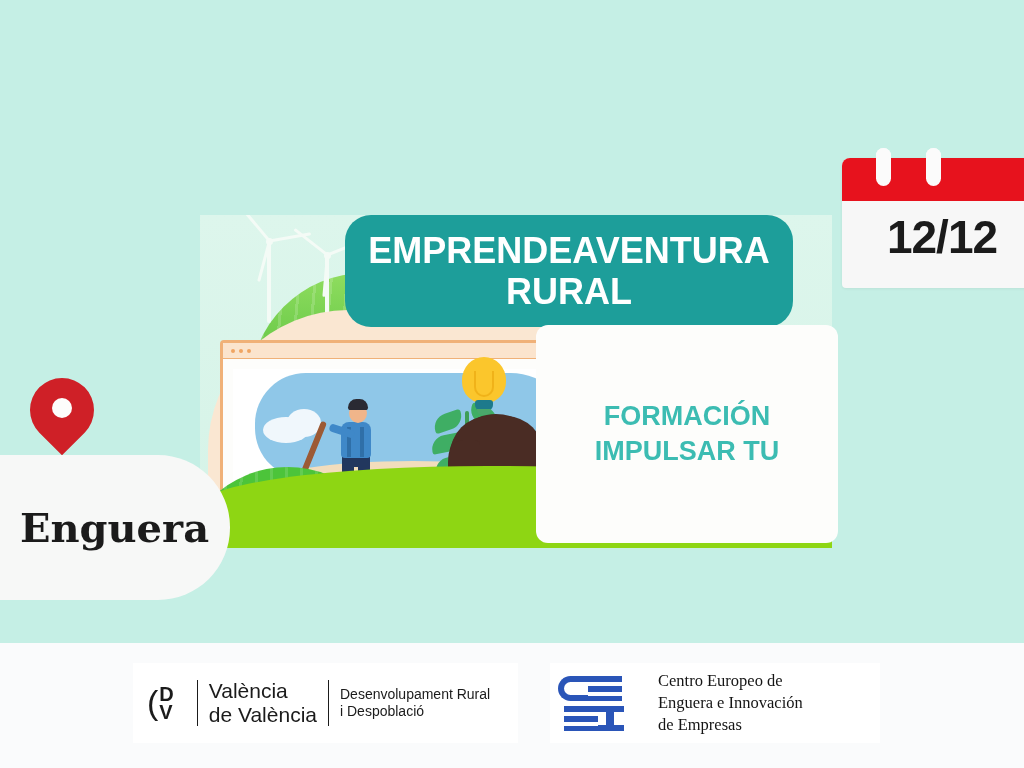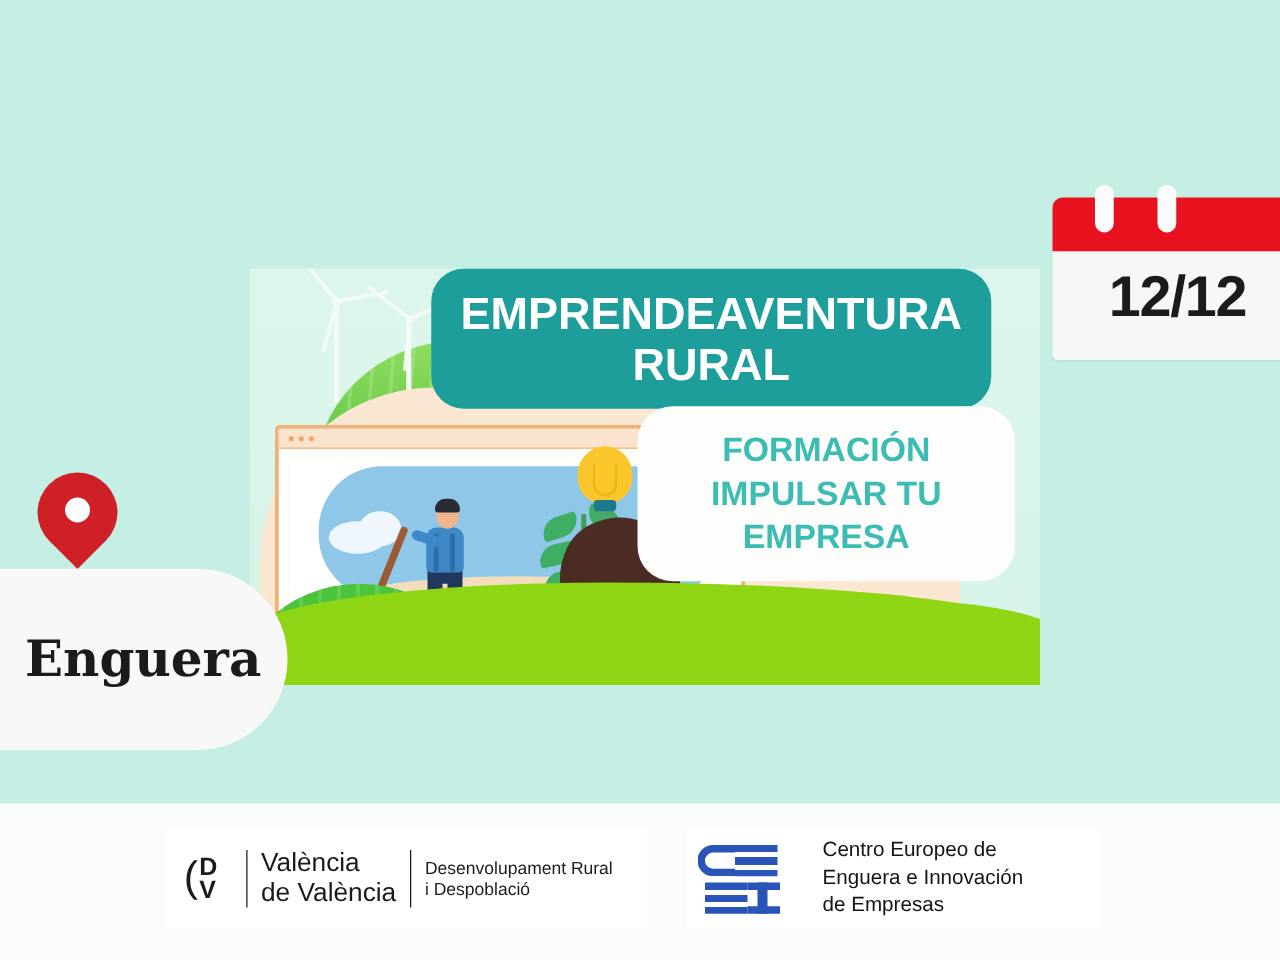"FORMACIÓN" .white-box { border-radius: 28px -> 12px; height: 140px -> 218px; left: 510px -> 536px }
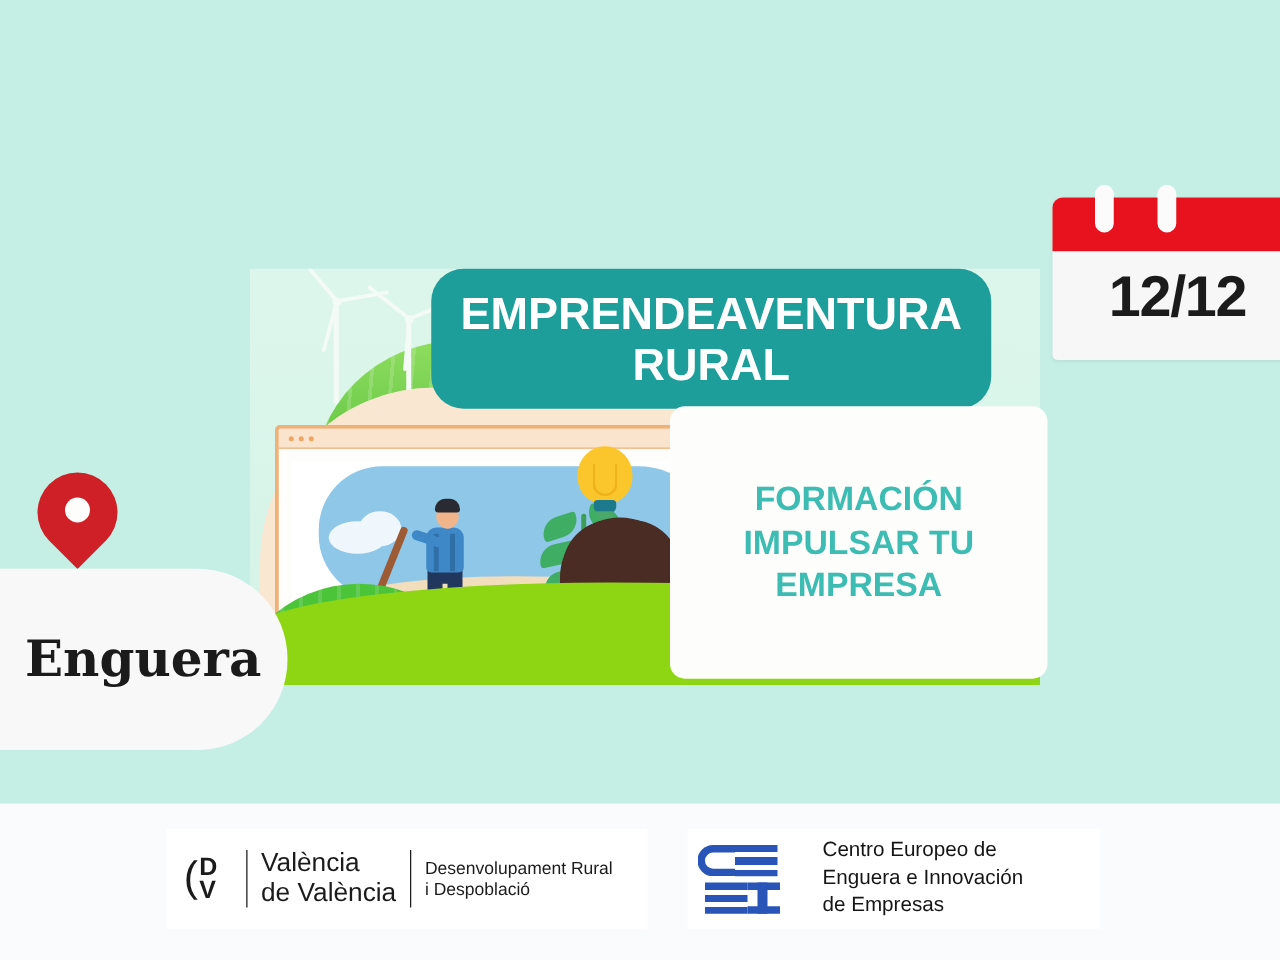"EMPRESA" div { html: <div>EMPRESA</div> -> none }
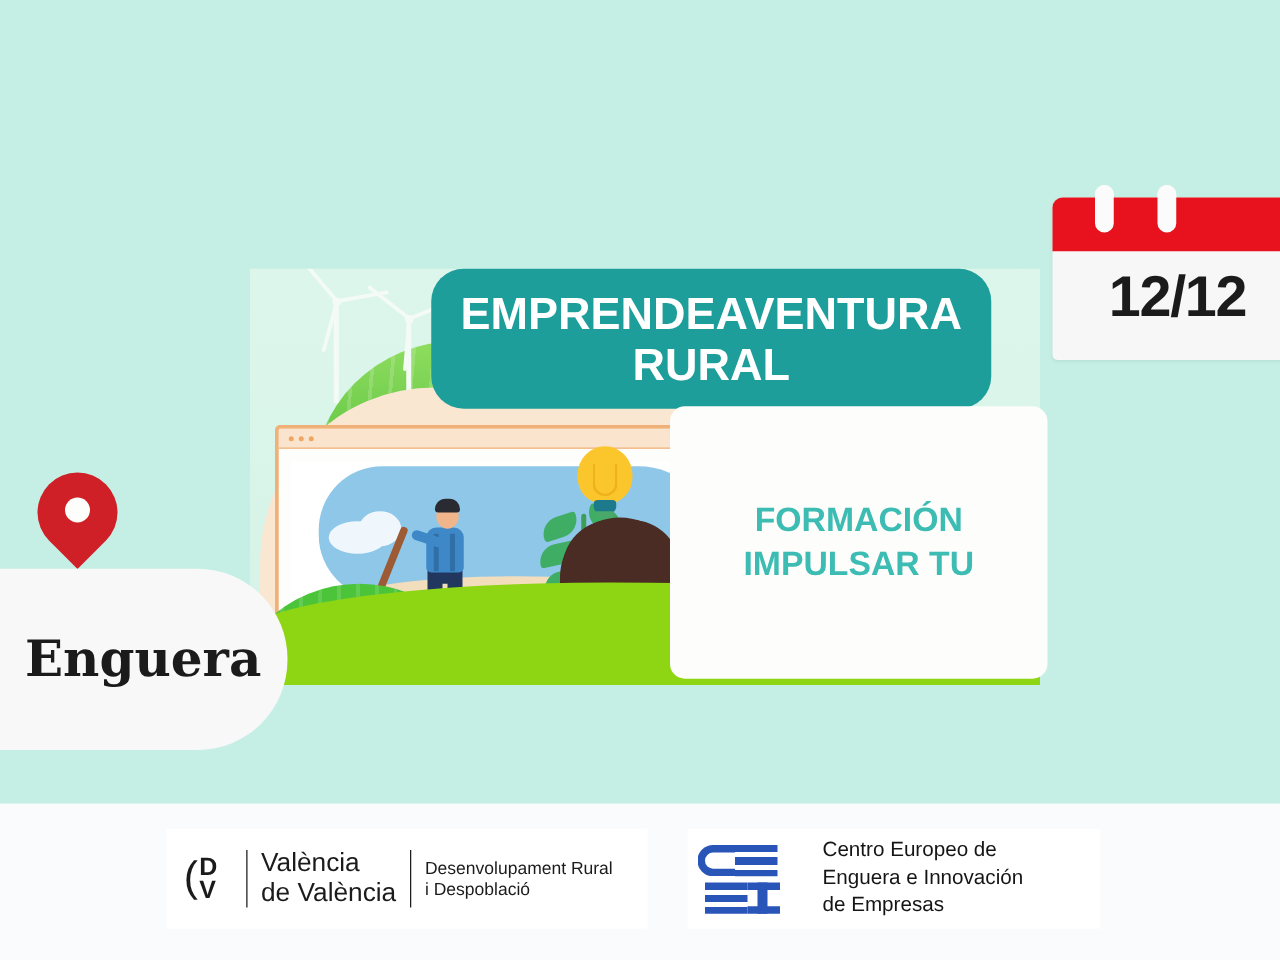"Centro Europeo de" .ceei-name { font-family: none -> Liberation Serif, serif }
